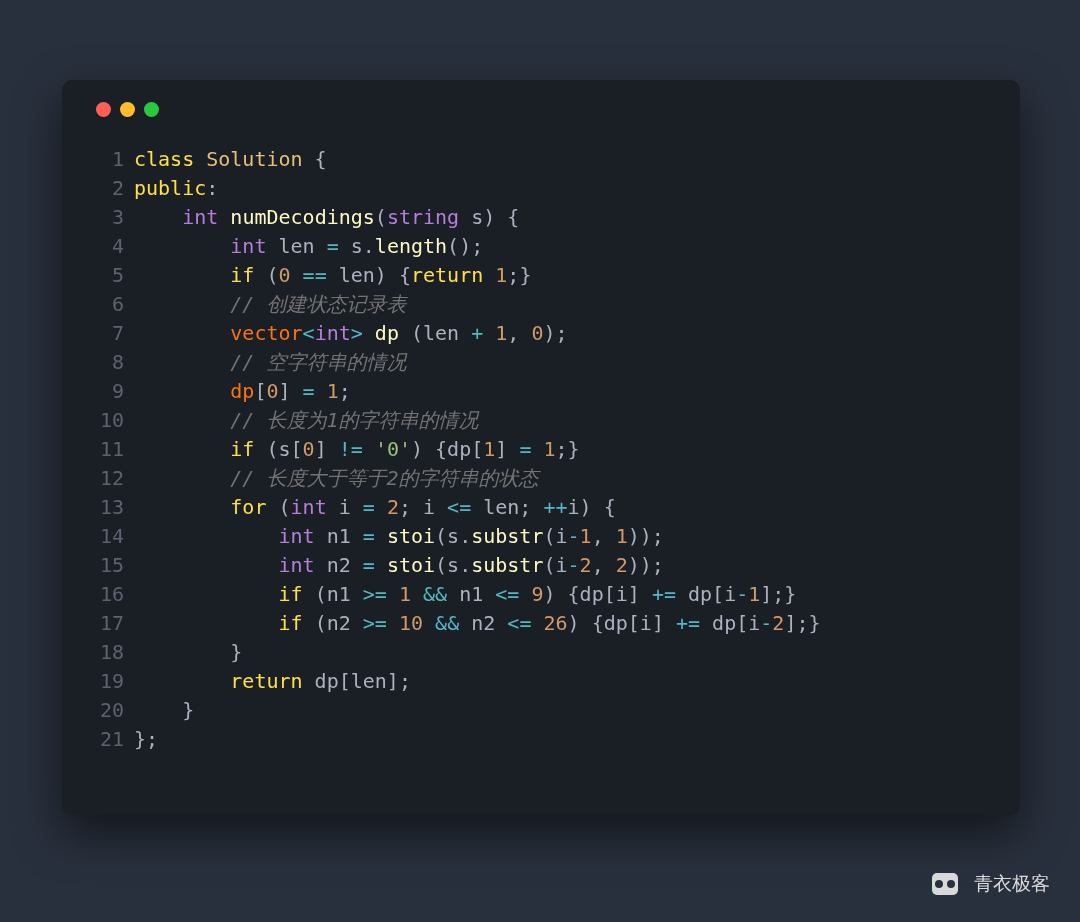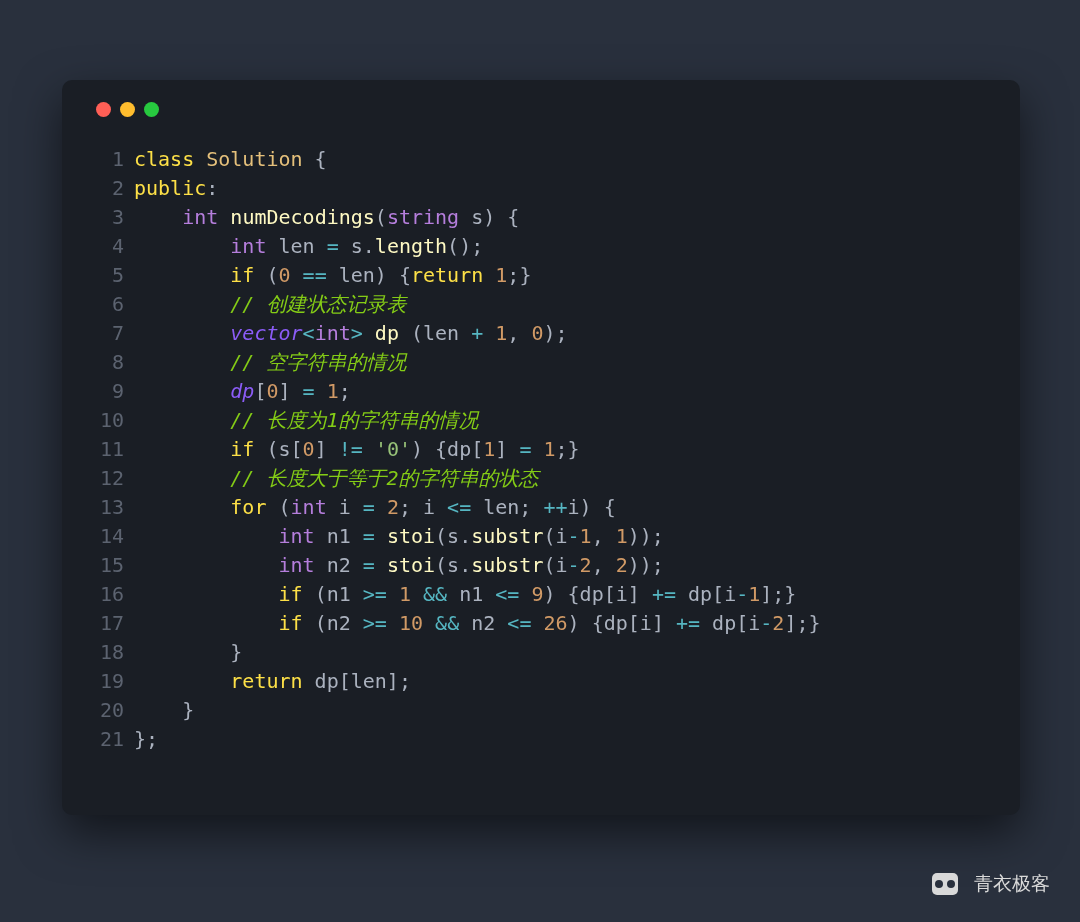"// 创建状态记录表" .cm { color: #84cc16 -> #737373 }
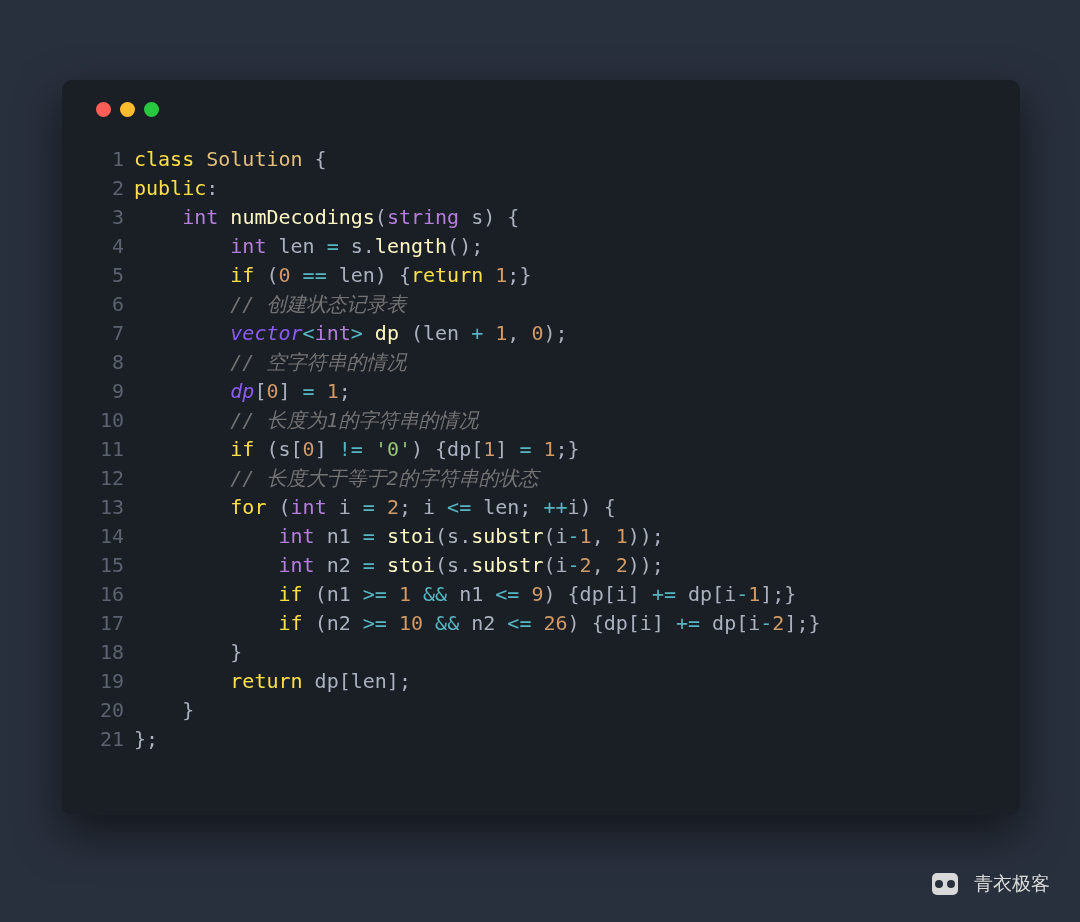"vector" .id { color: #8b5cf6 -> #f97316; font-style: italic -> none }
